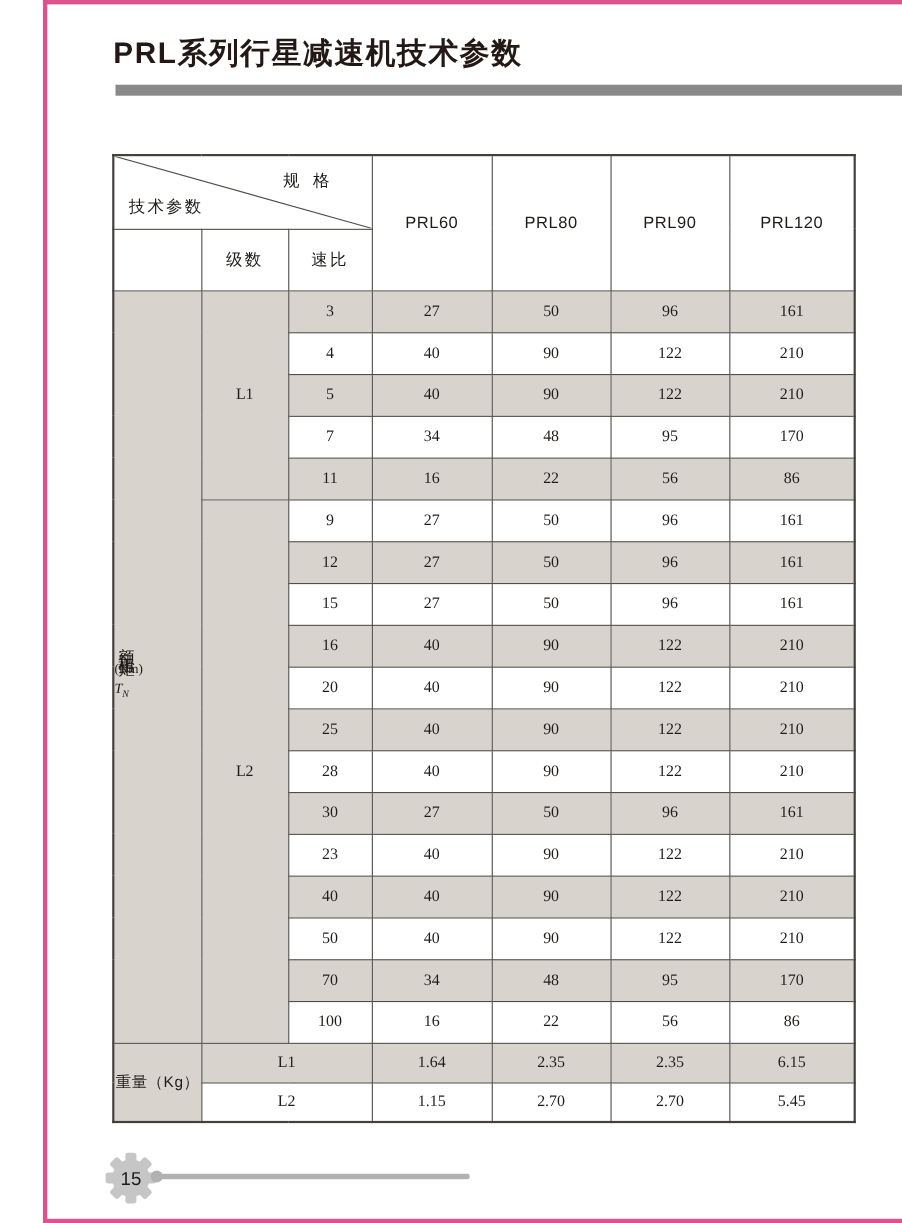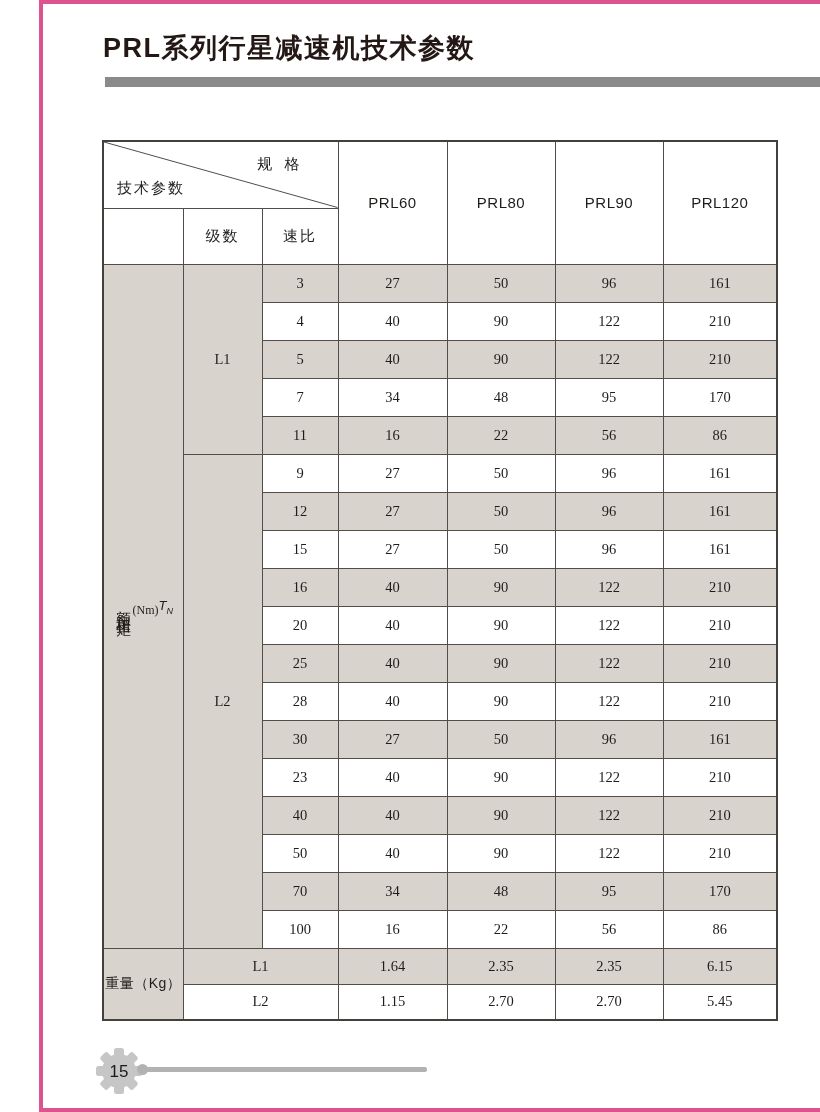"(Nm)" .torque-wrap { align-items: center -> flex-start; flex-direction: row -> column }
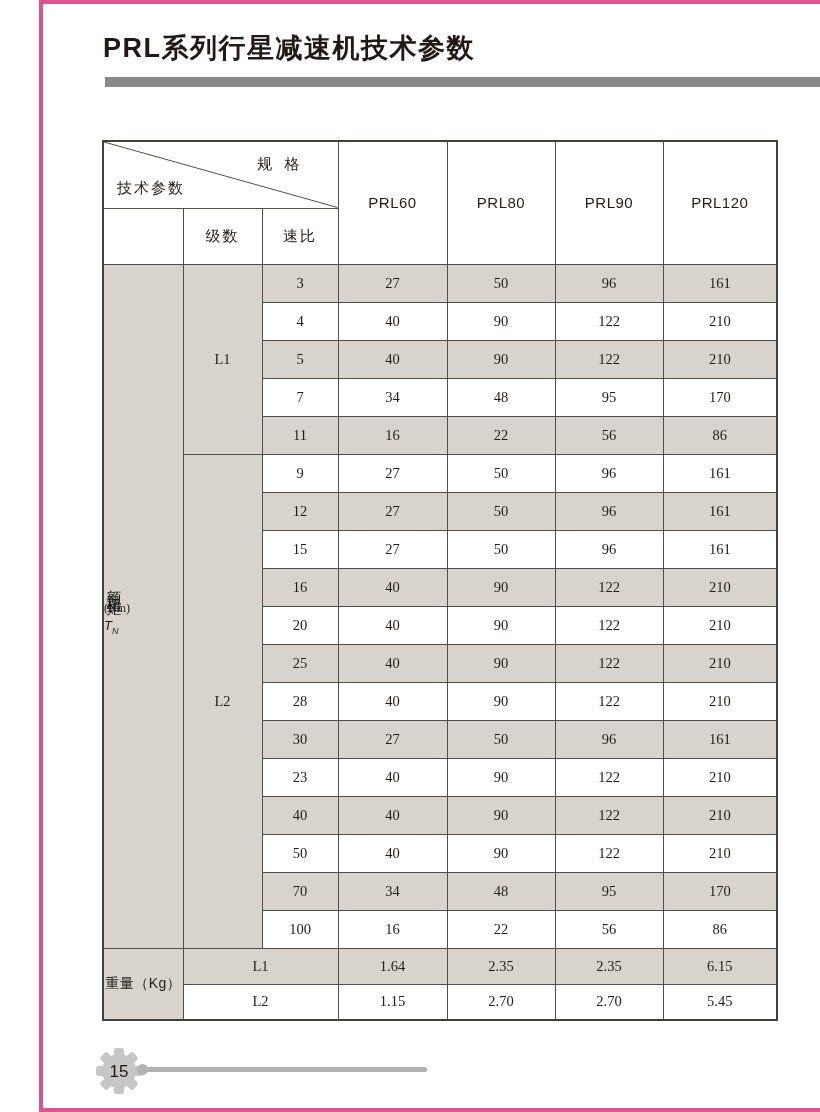"TN" .torque-sym { font-family: Liberation Sans, sans-serif -> Liberation Serif, serif }
